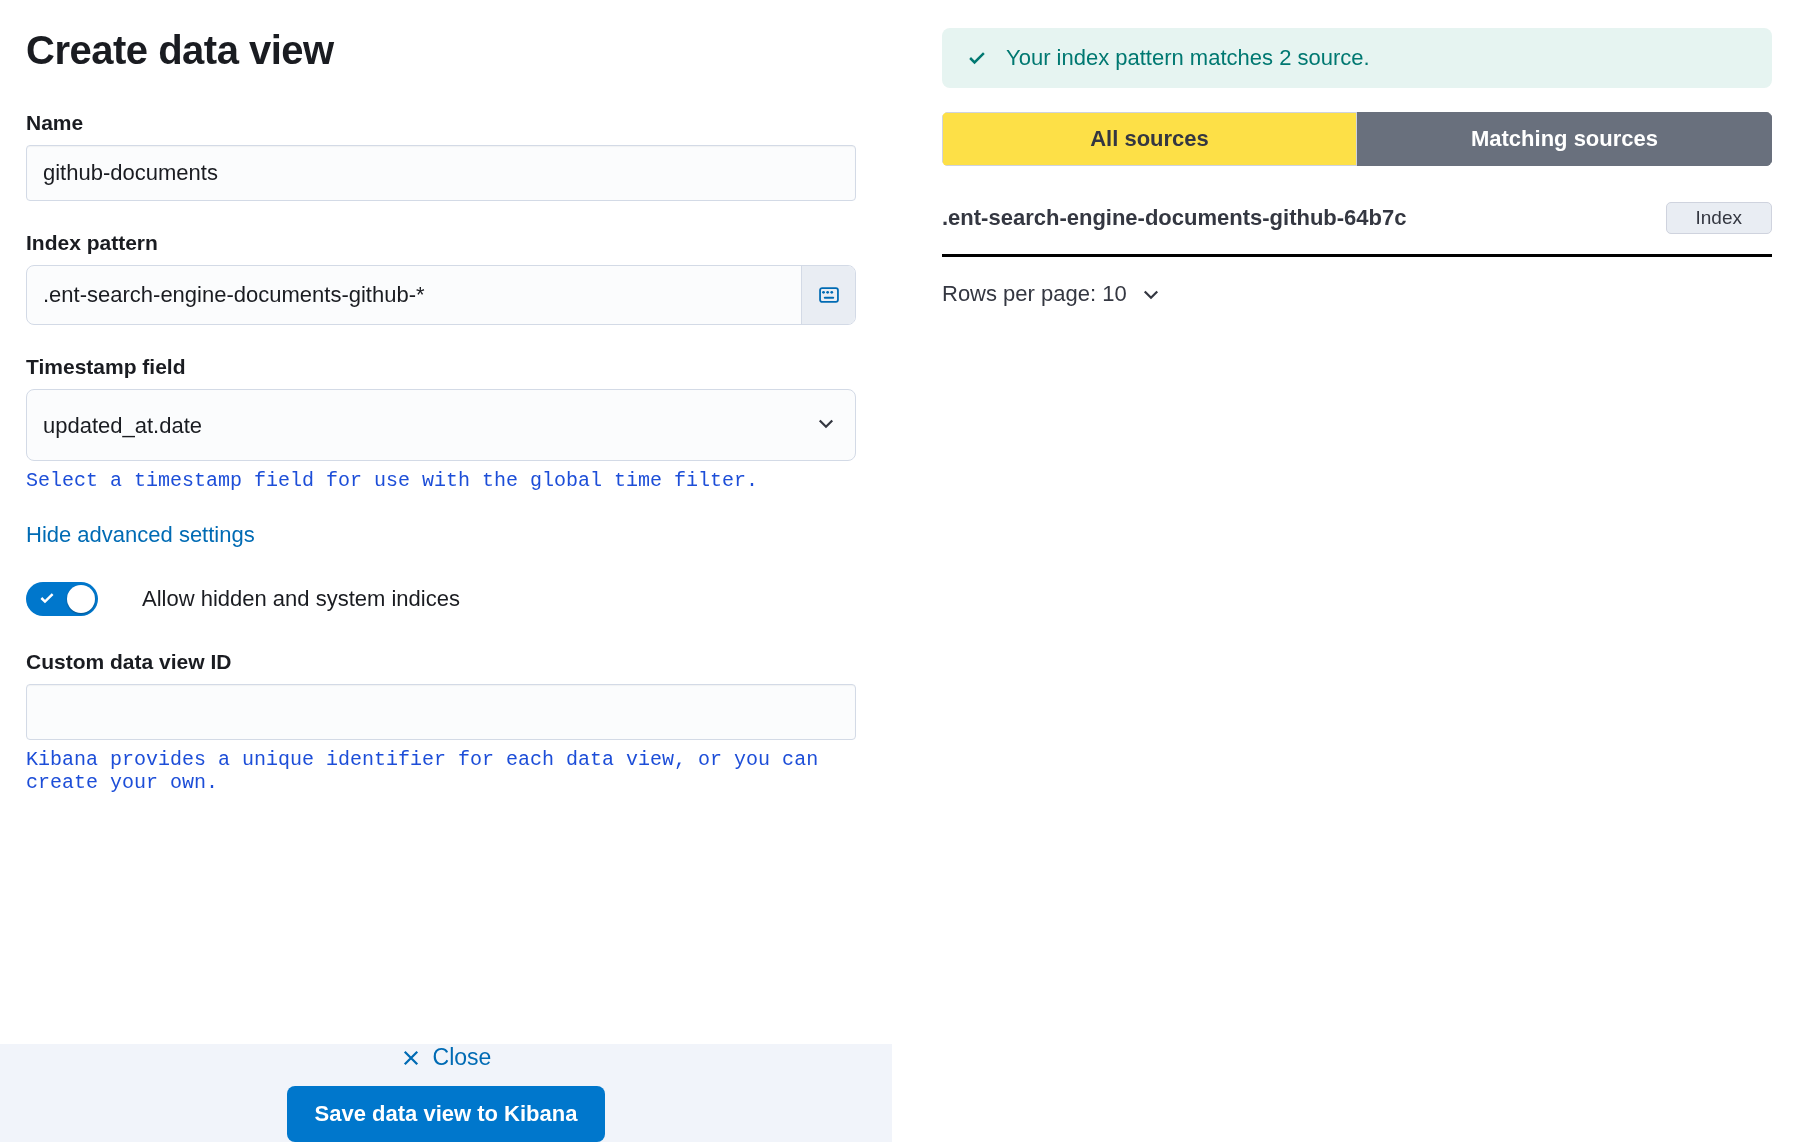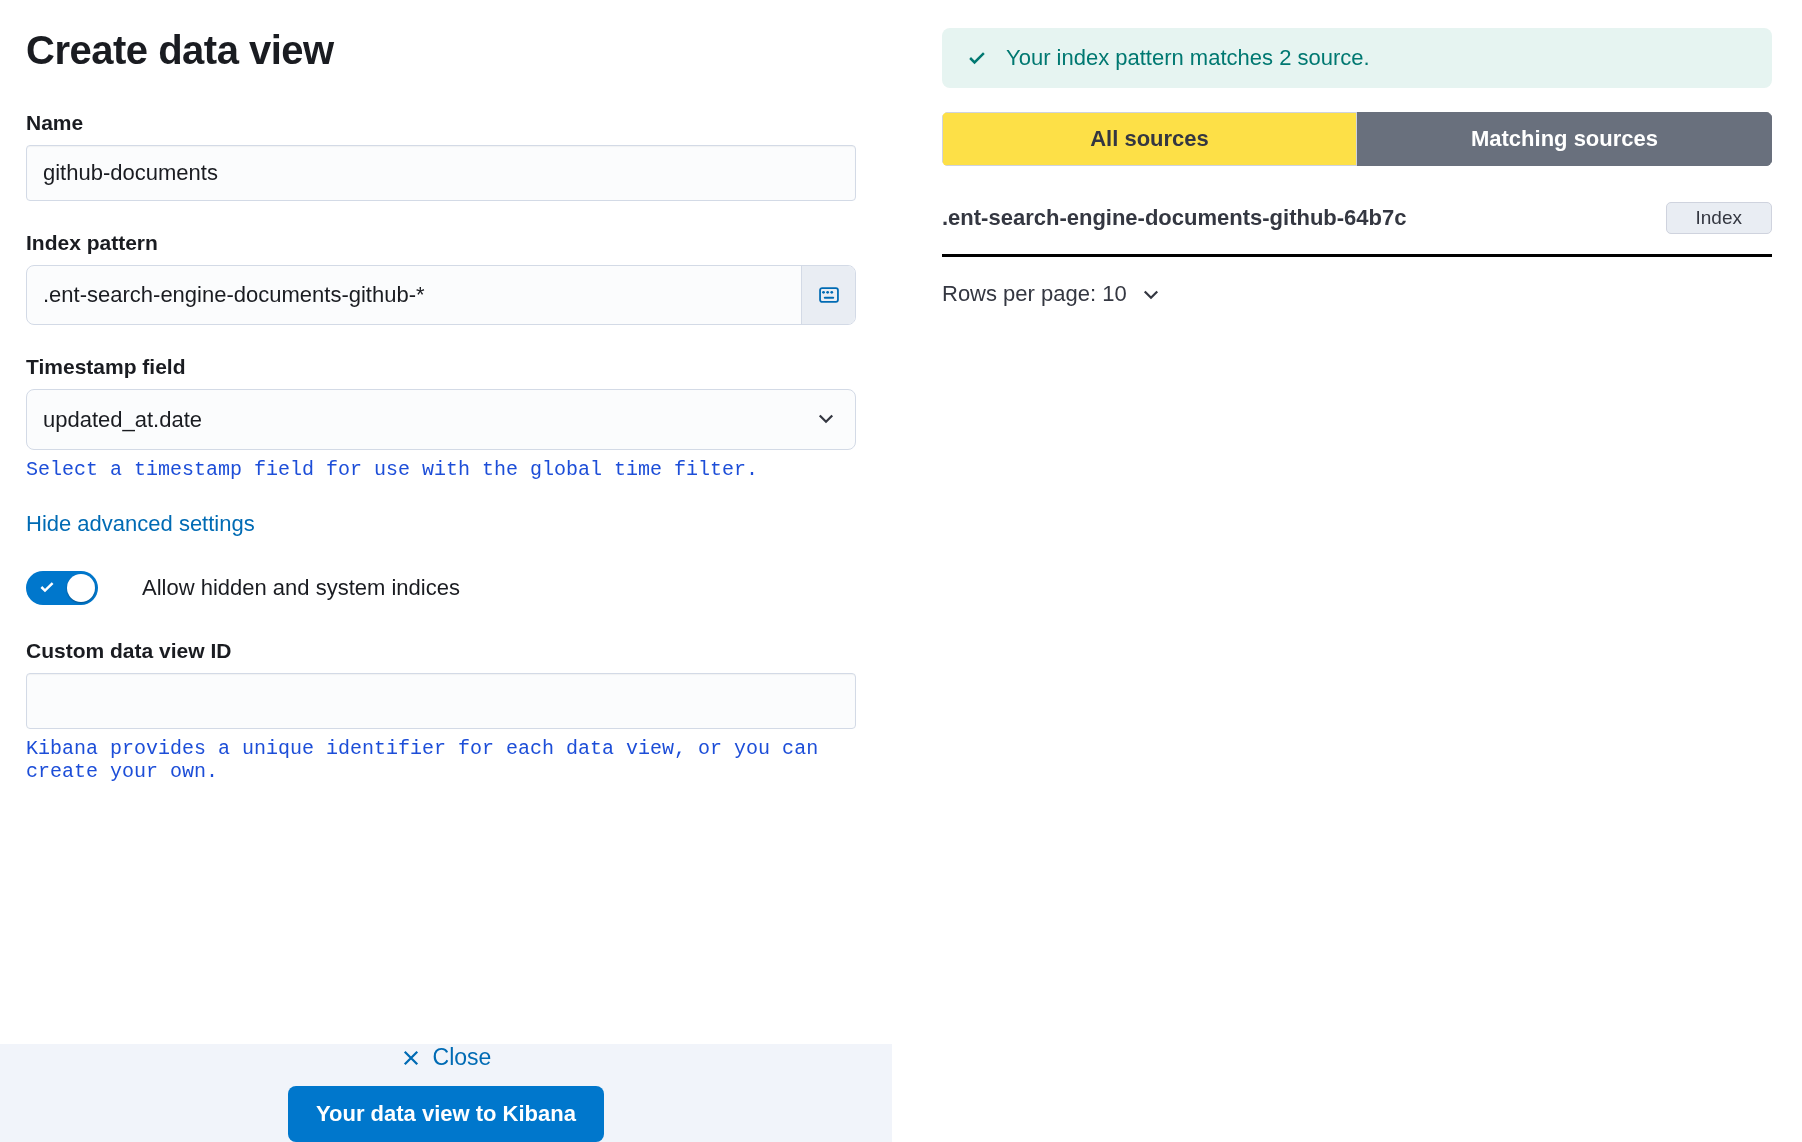"updated_at.date" .select-input { height: 61px -> 72px }
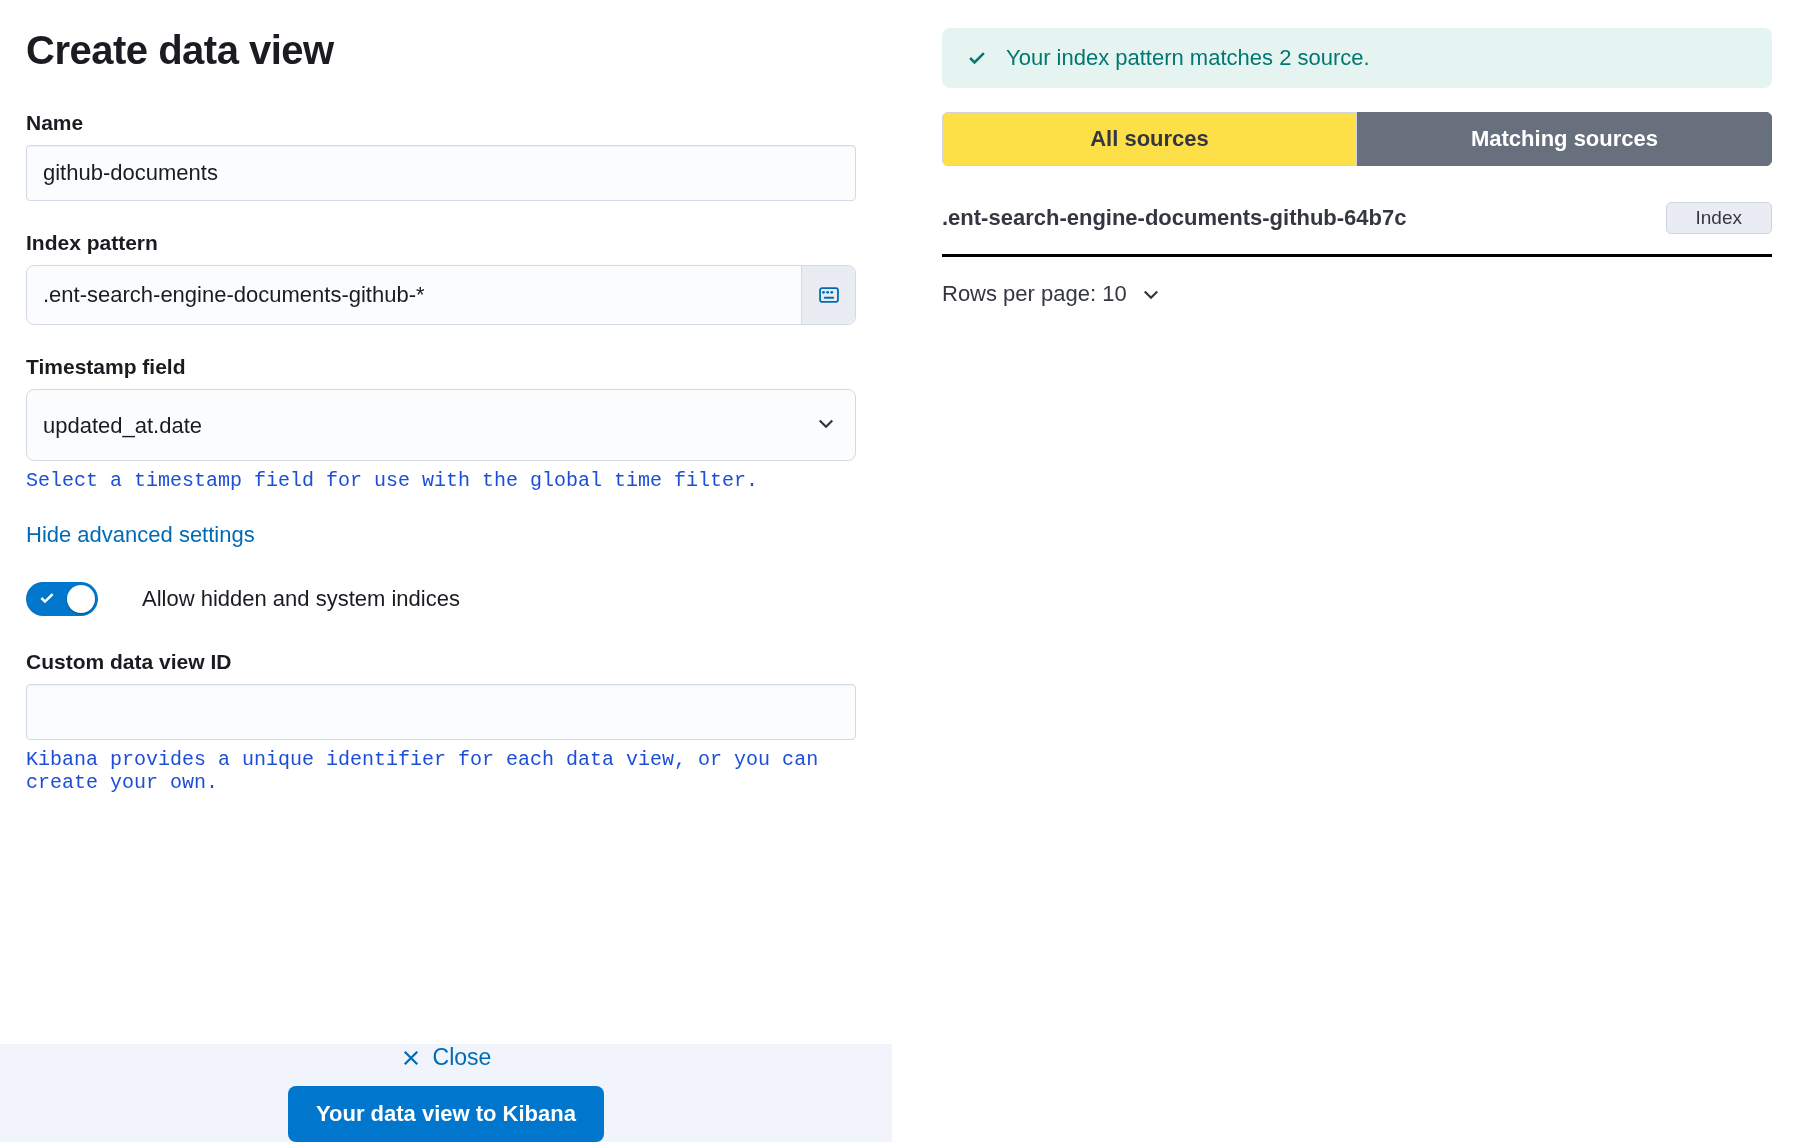"Your data view to Kibana" button.btn-primary { text: Your -> Save }
